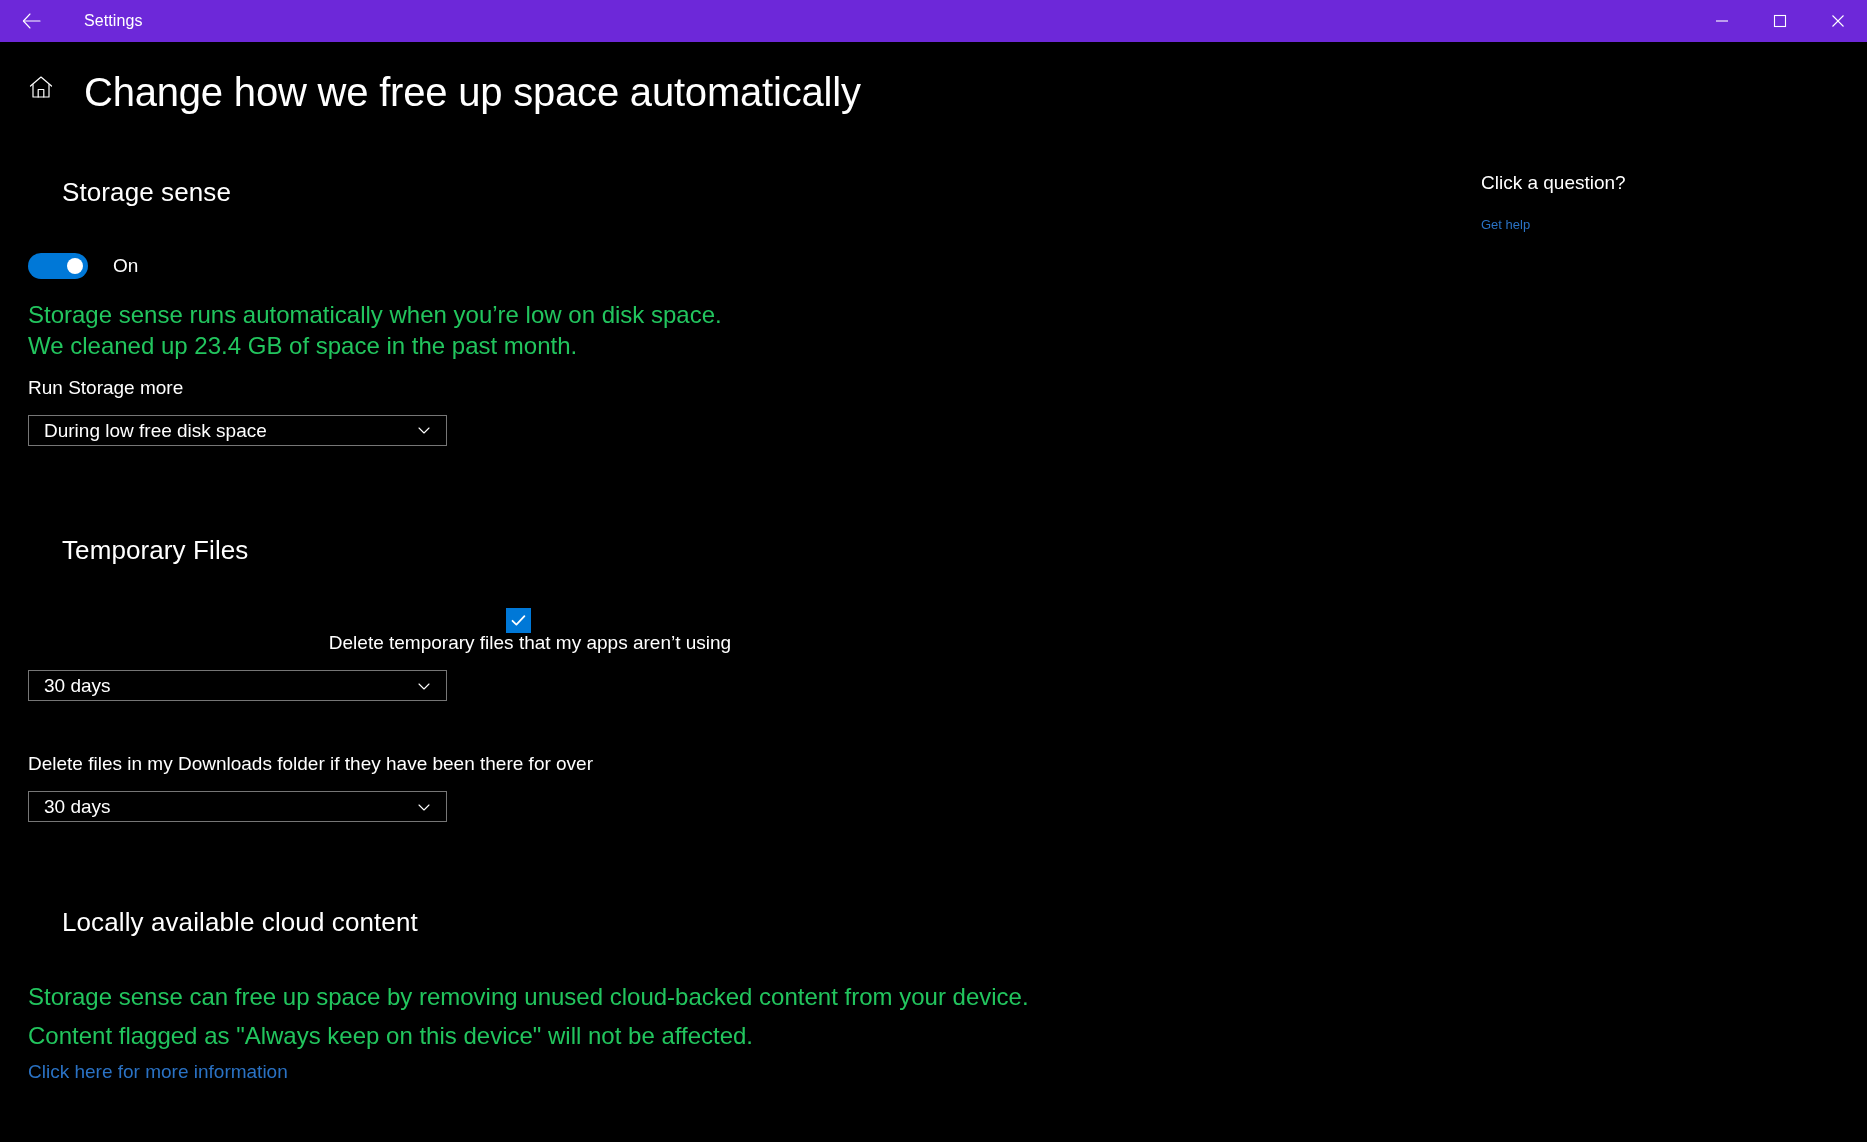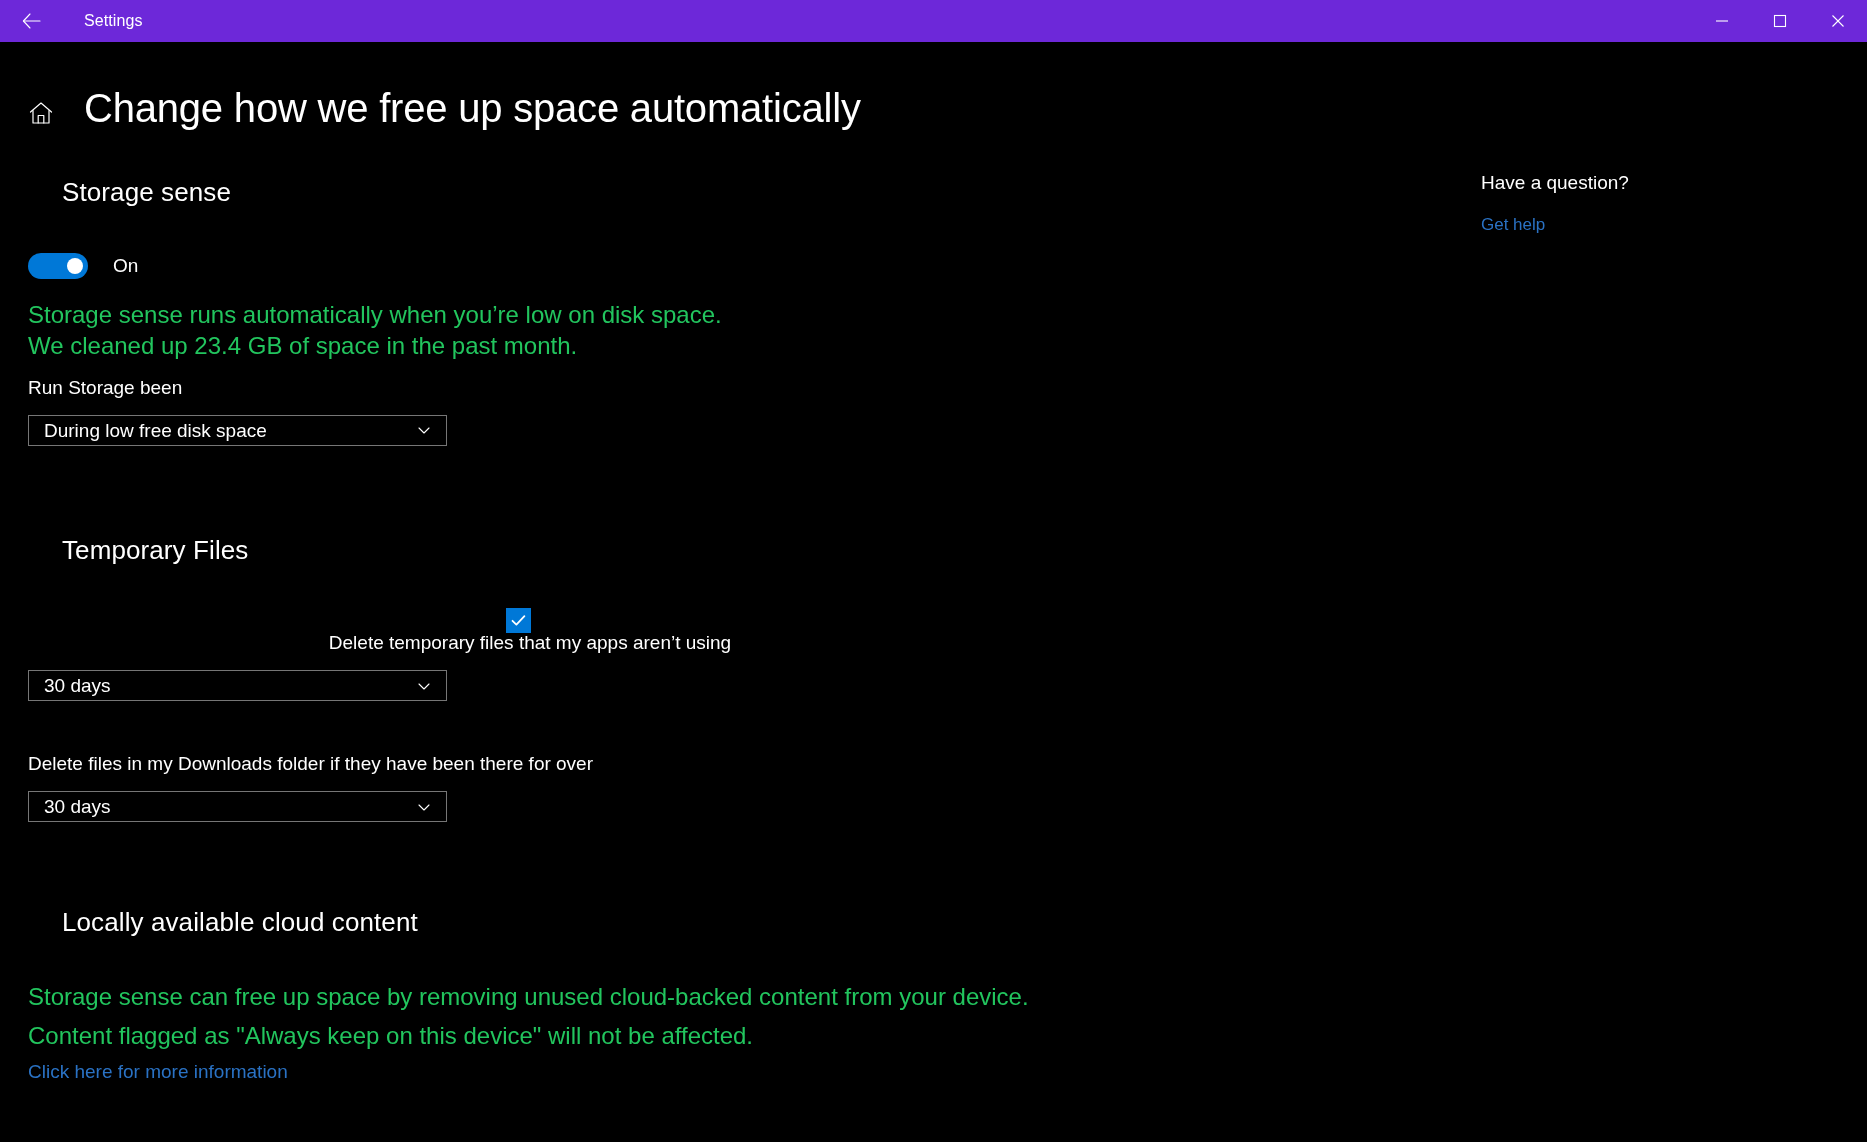"Change how we free up" .page-header { align-items: flex-end -> flex-start }
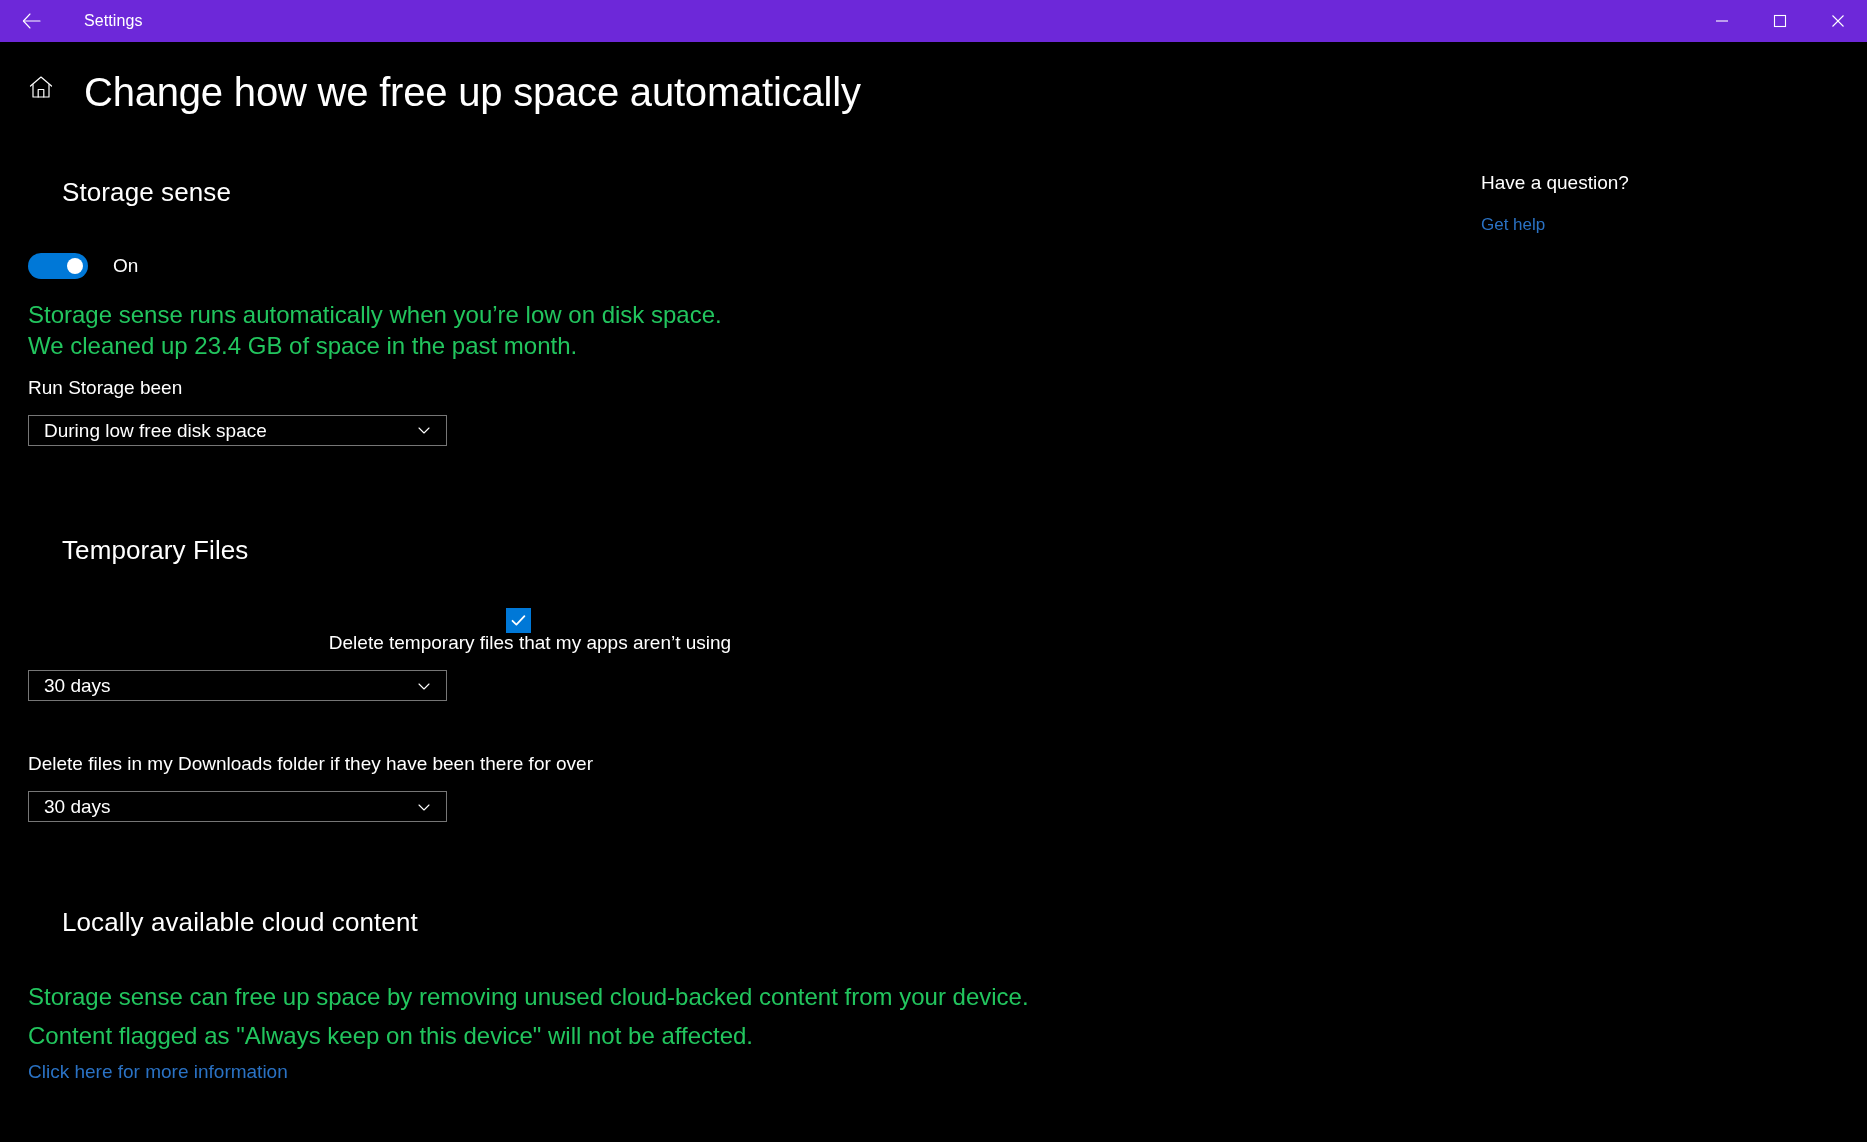"Have a question?" div.rail-heading { text: Have -> Click }
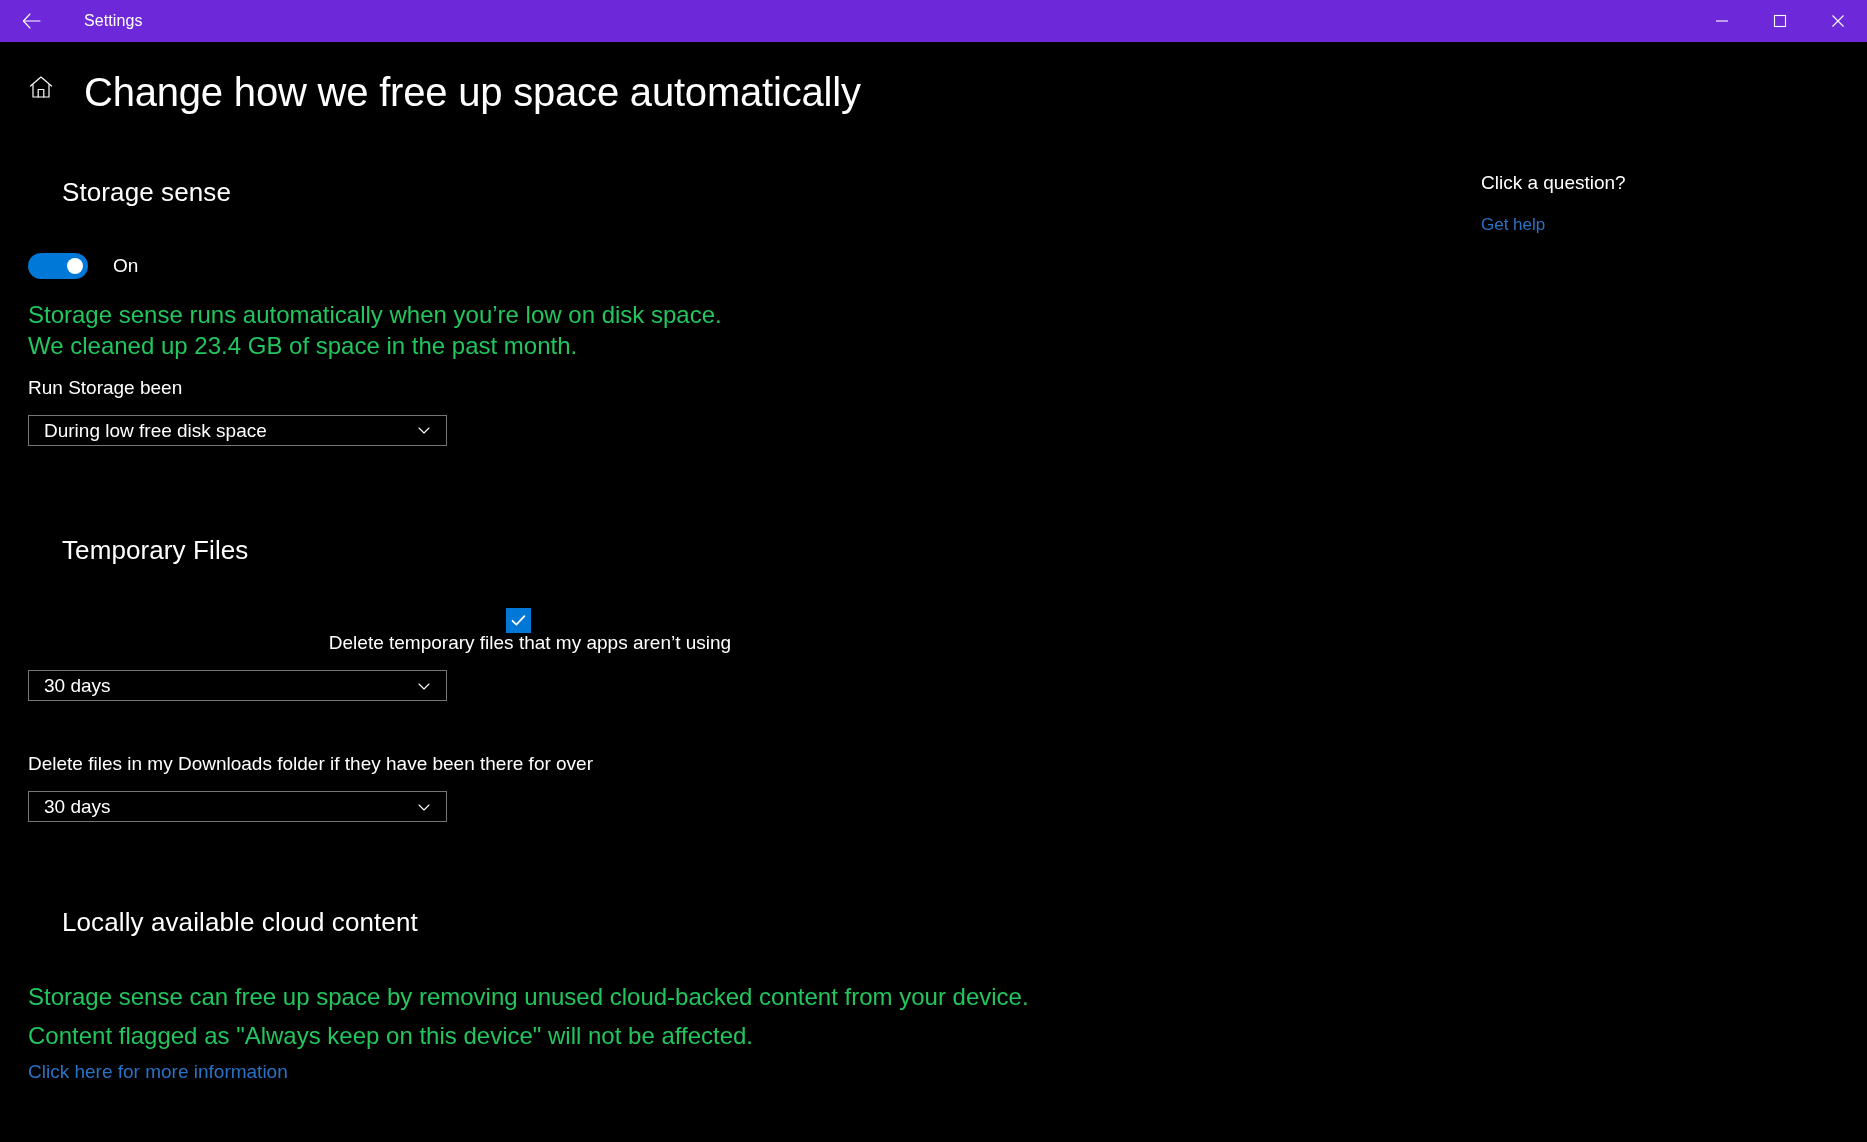"Get help" .rail-link { font-size: 17px -> 13px }
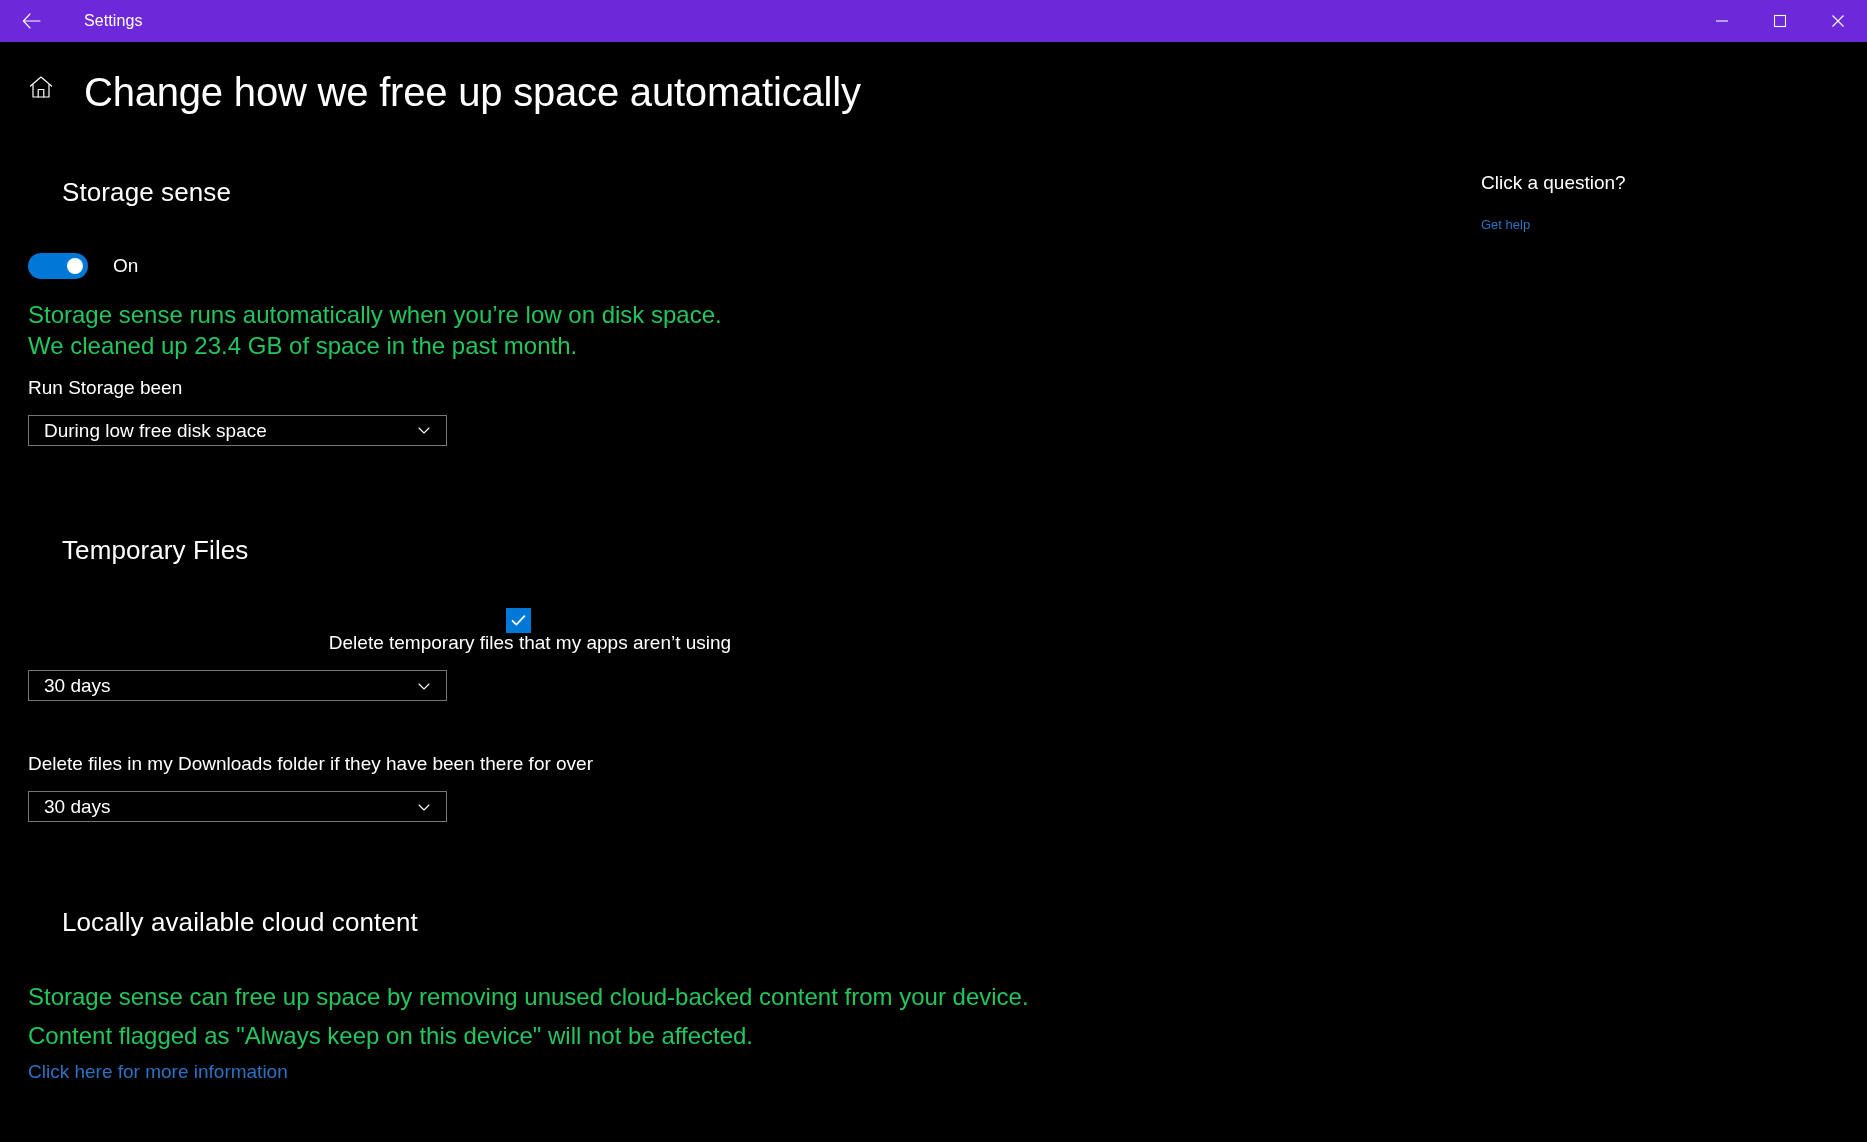"Run Storage been" div.label-text { text: been -> more }
